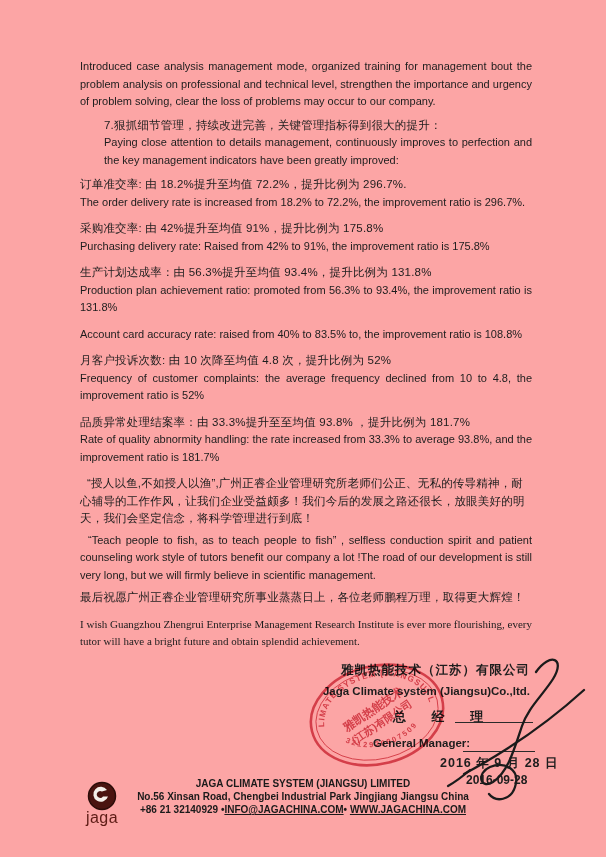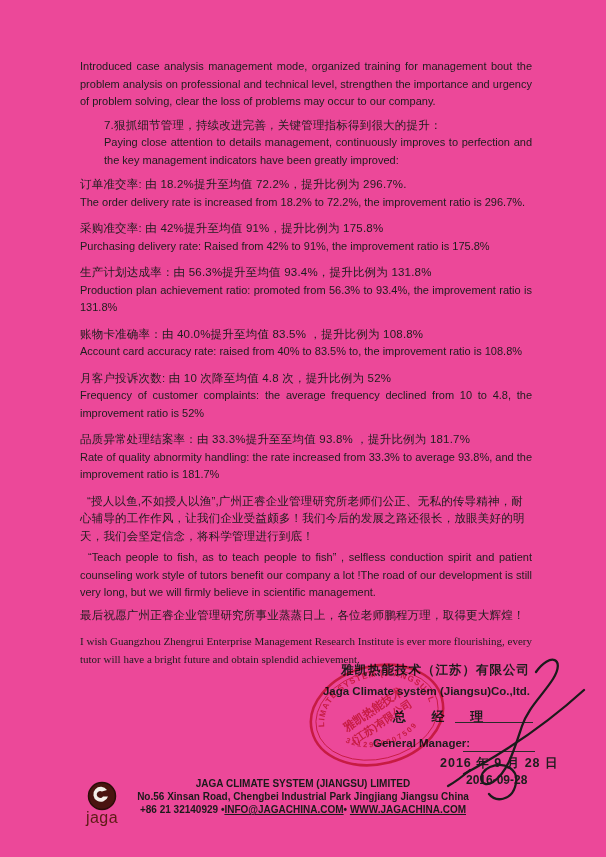"Introduced case analysis management" .page { background: #ec4899 -> #fca5a5 }
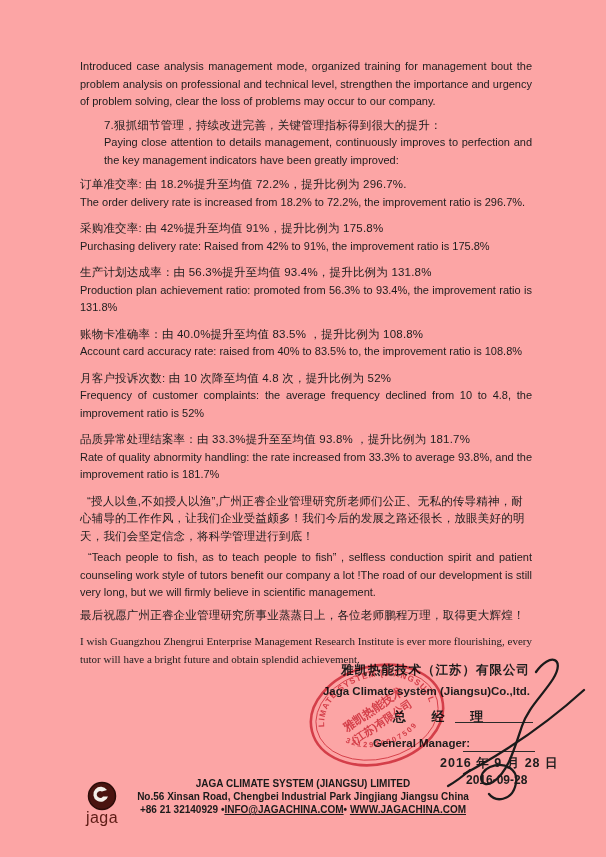"账物卡准确率：由 40.0%提升至均值 83.5% ，提升比例为 108.8%" div.zh-line { html: <div>账物卡准确率：由 40.0%提升至均值 83.5% ，提升比例为 108.8%</div> -> none }
